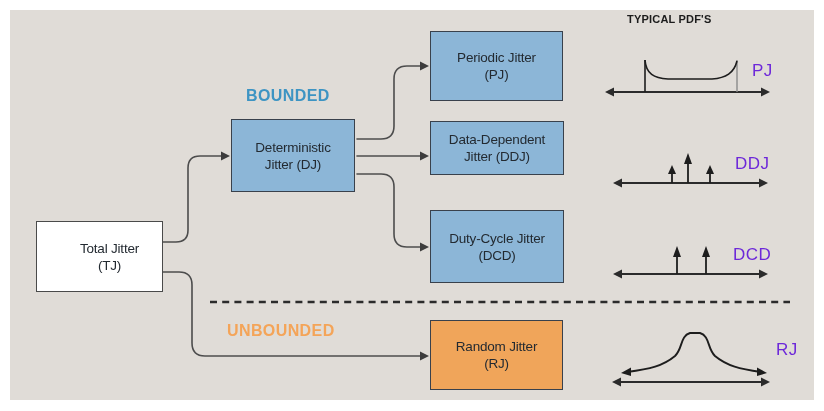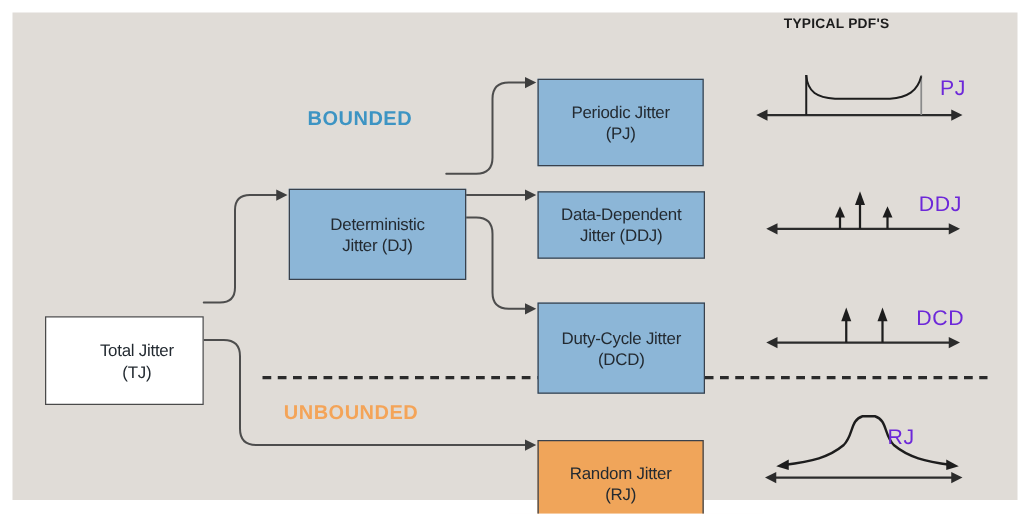"Periodic Jitter" .node { margin-top: 32px -> none }
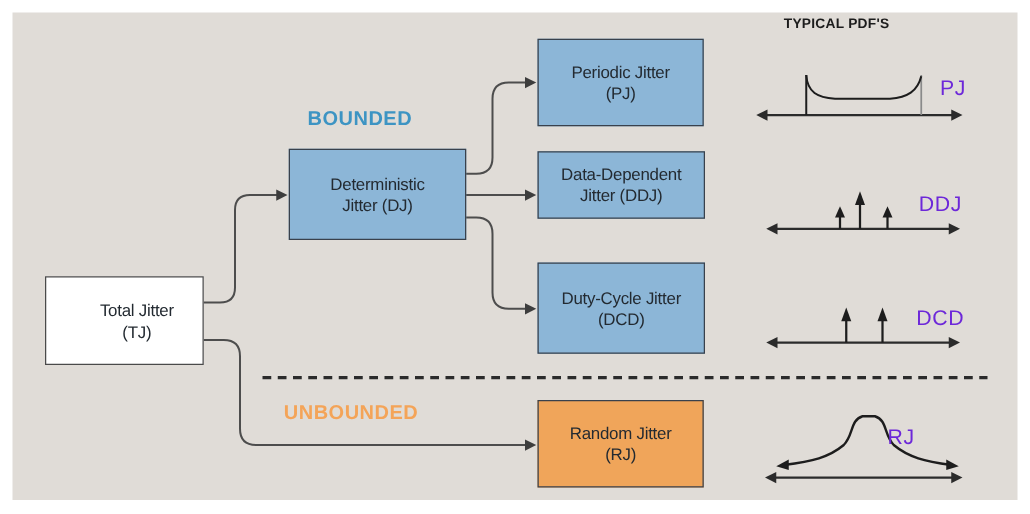"Deterministic" div.node { width: 142px -> 124px }
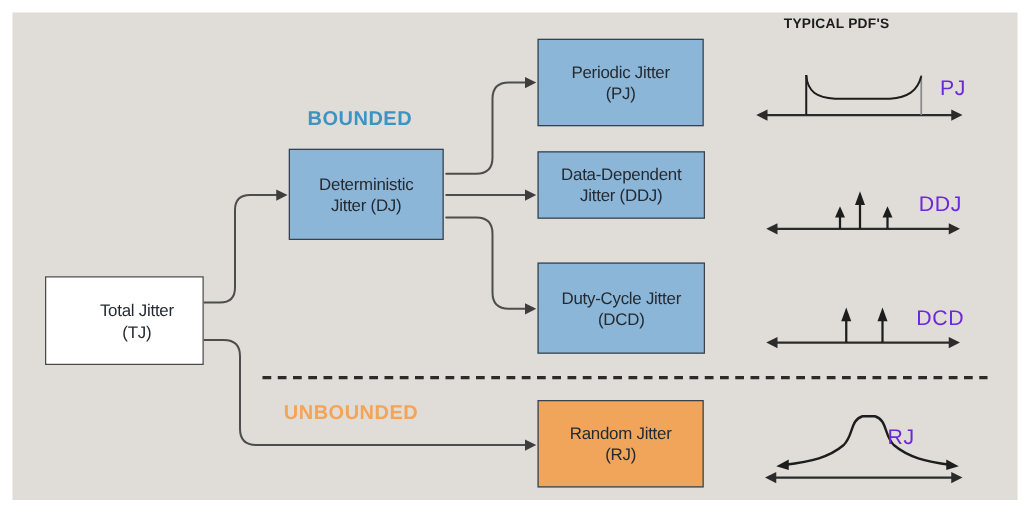"RJ" span.pdflabel { left: 710px -> 776px }
